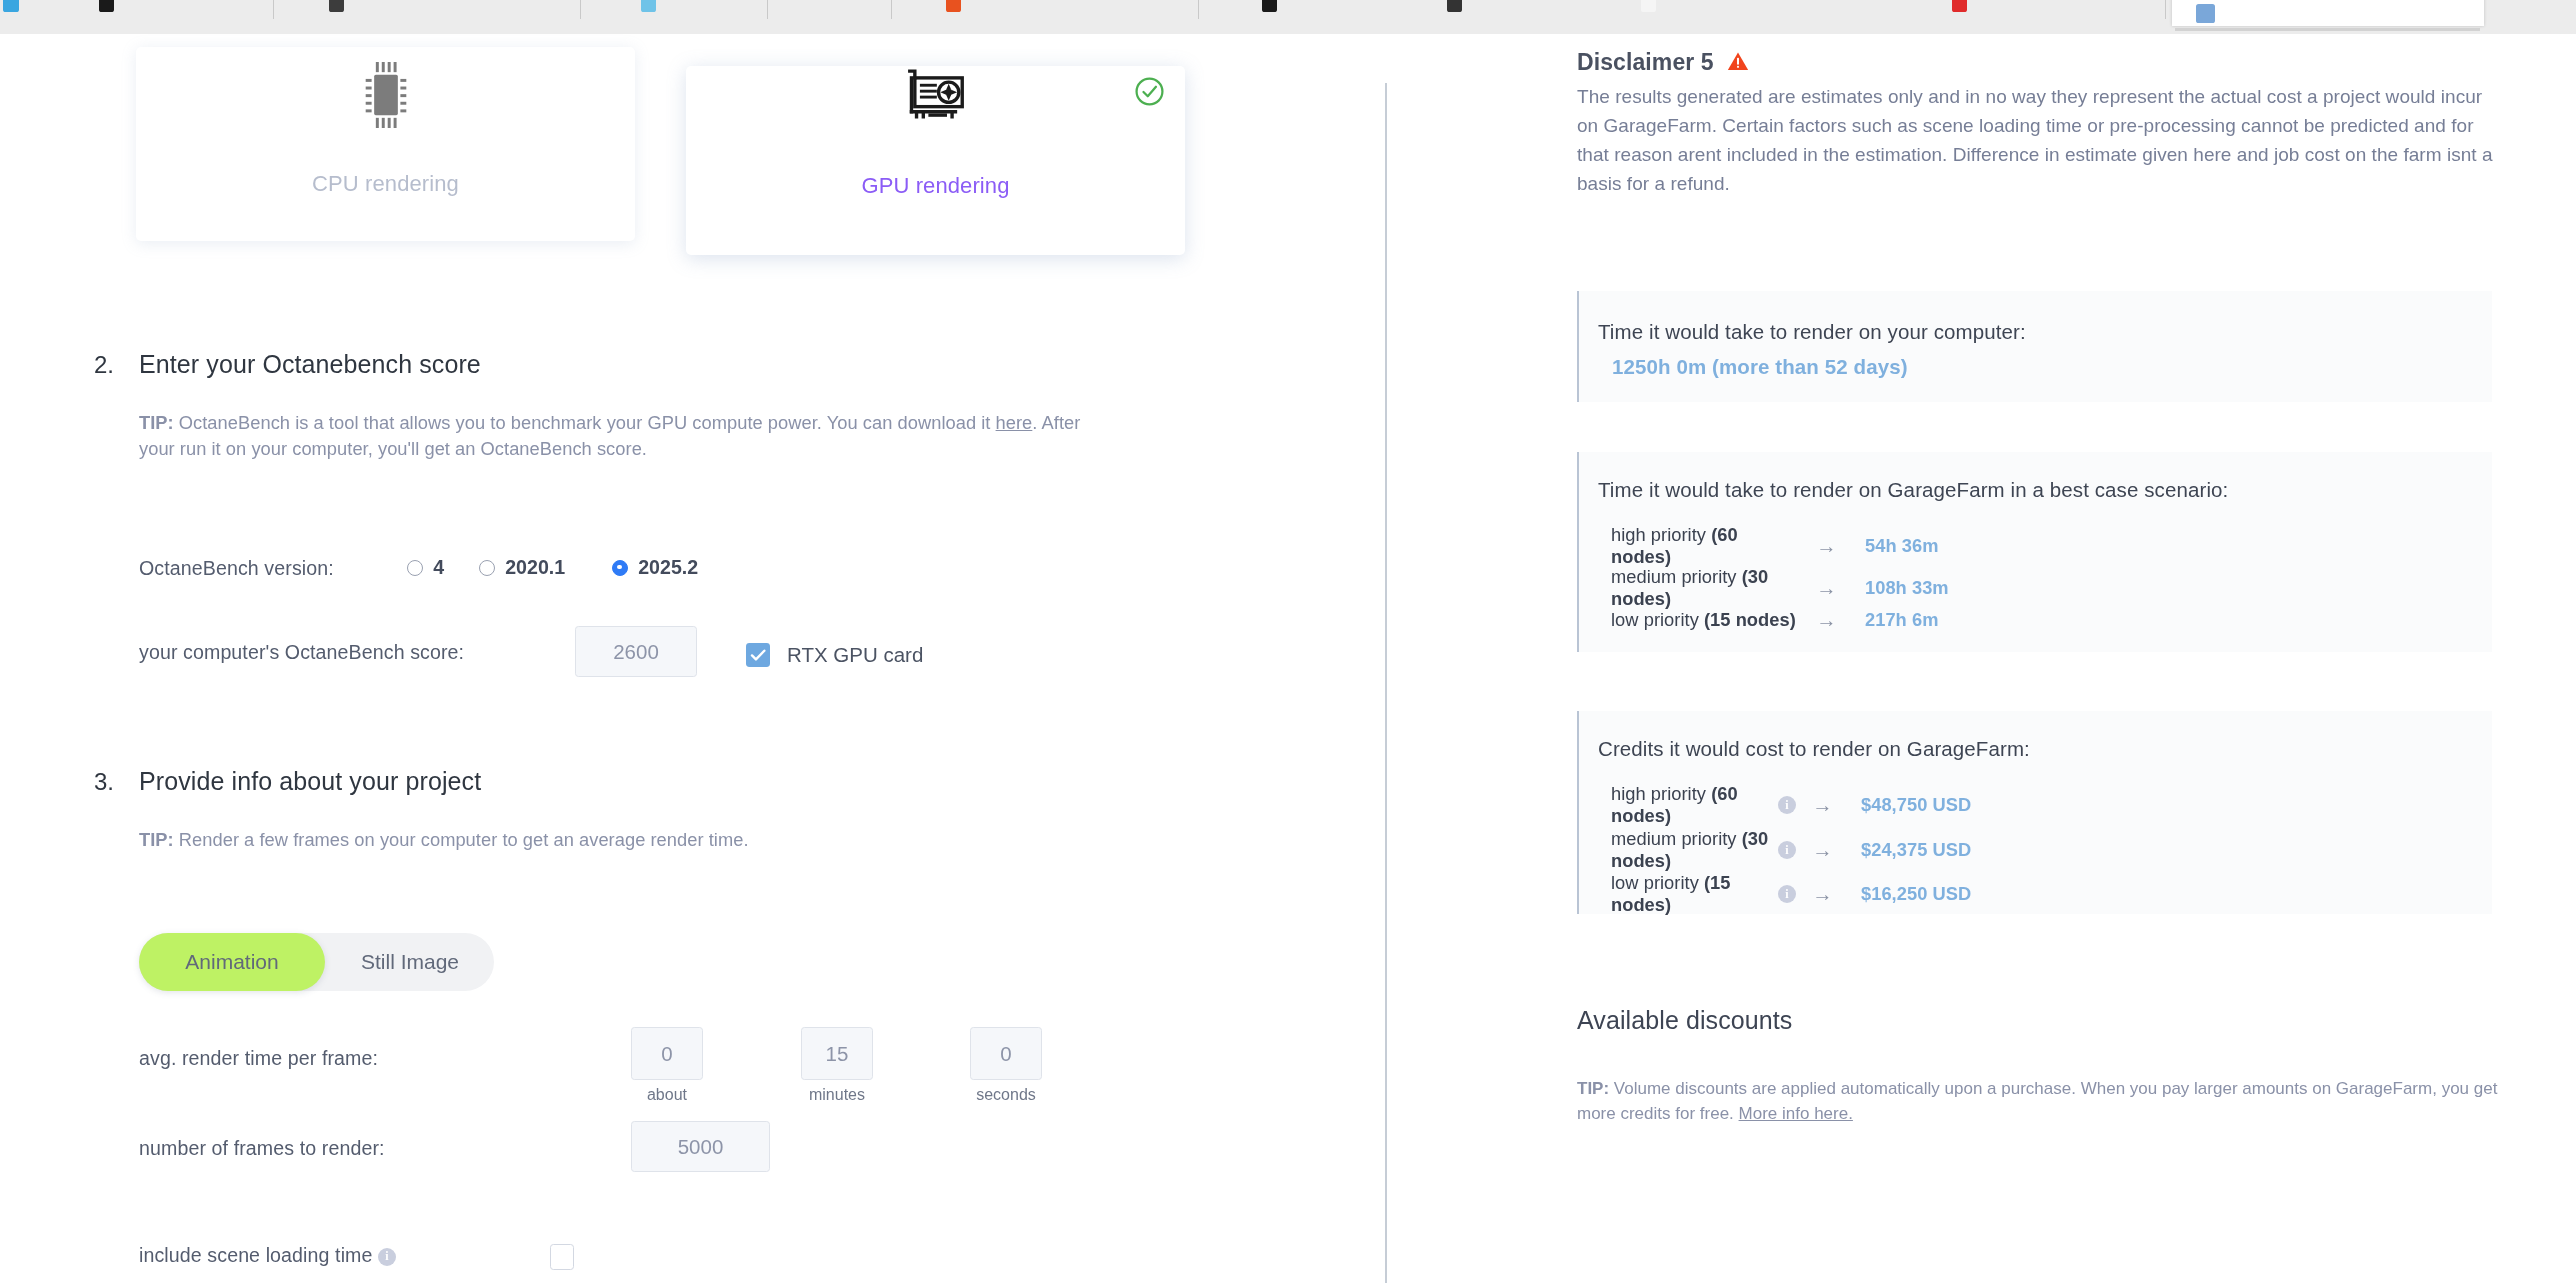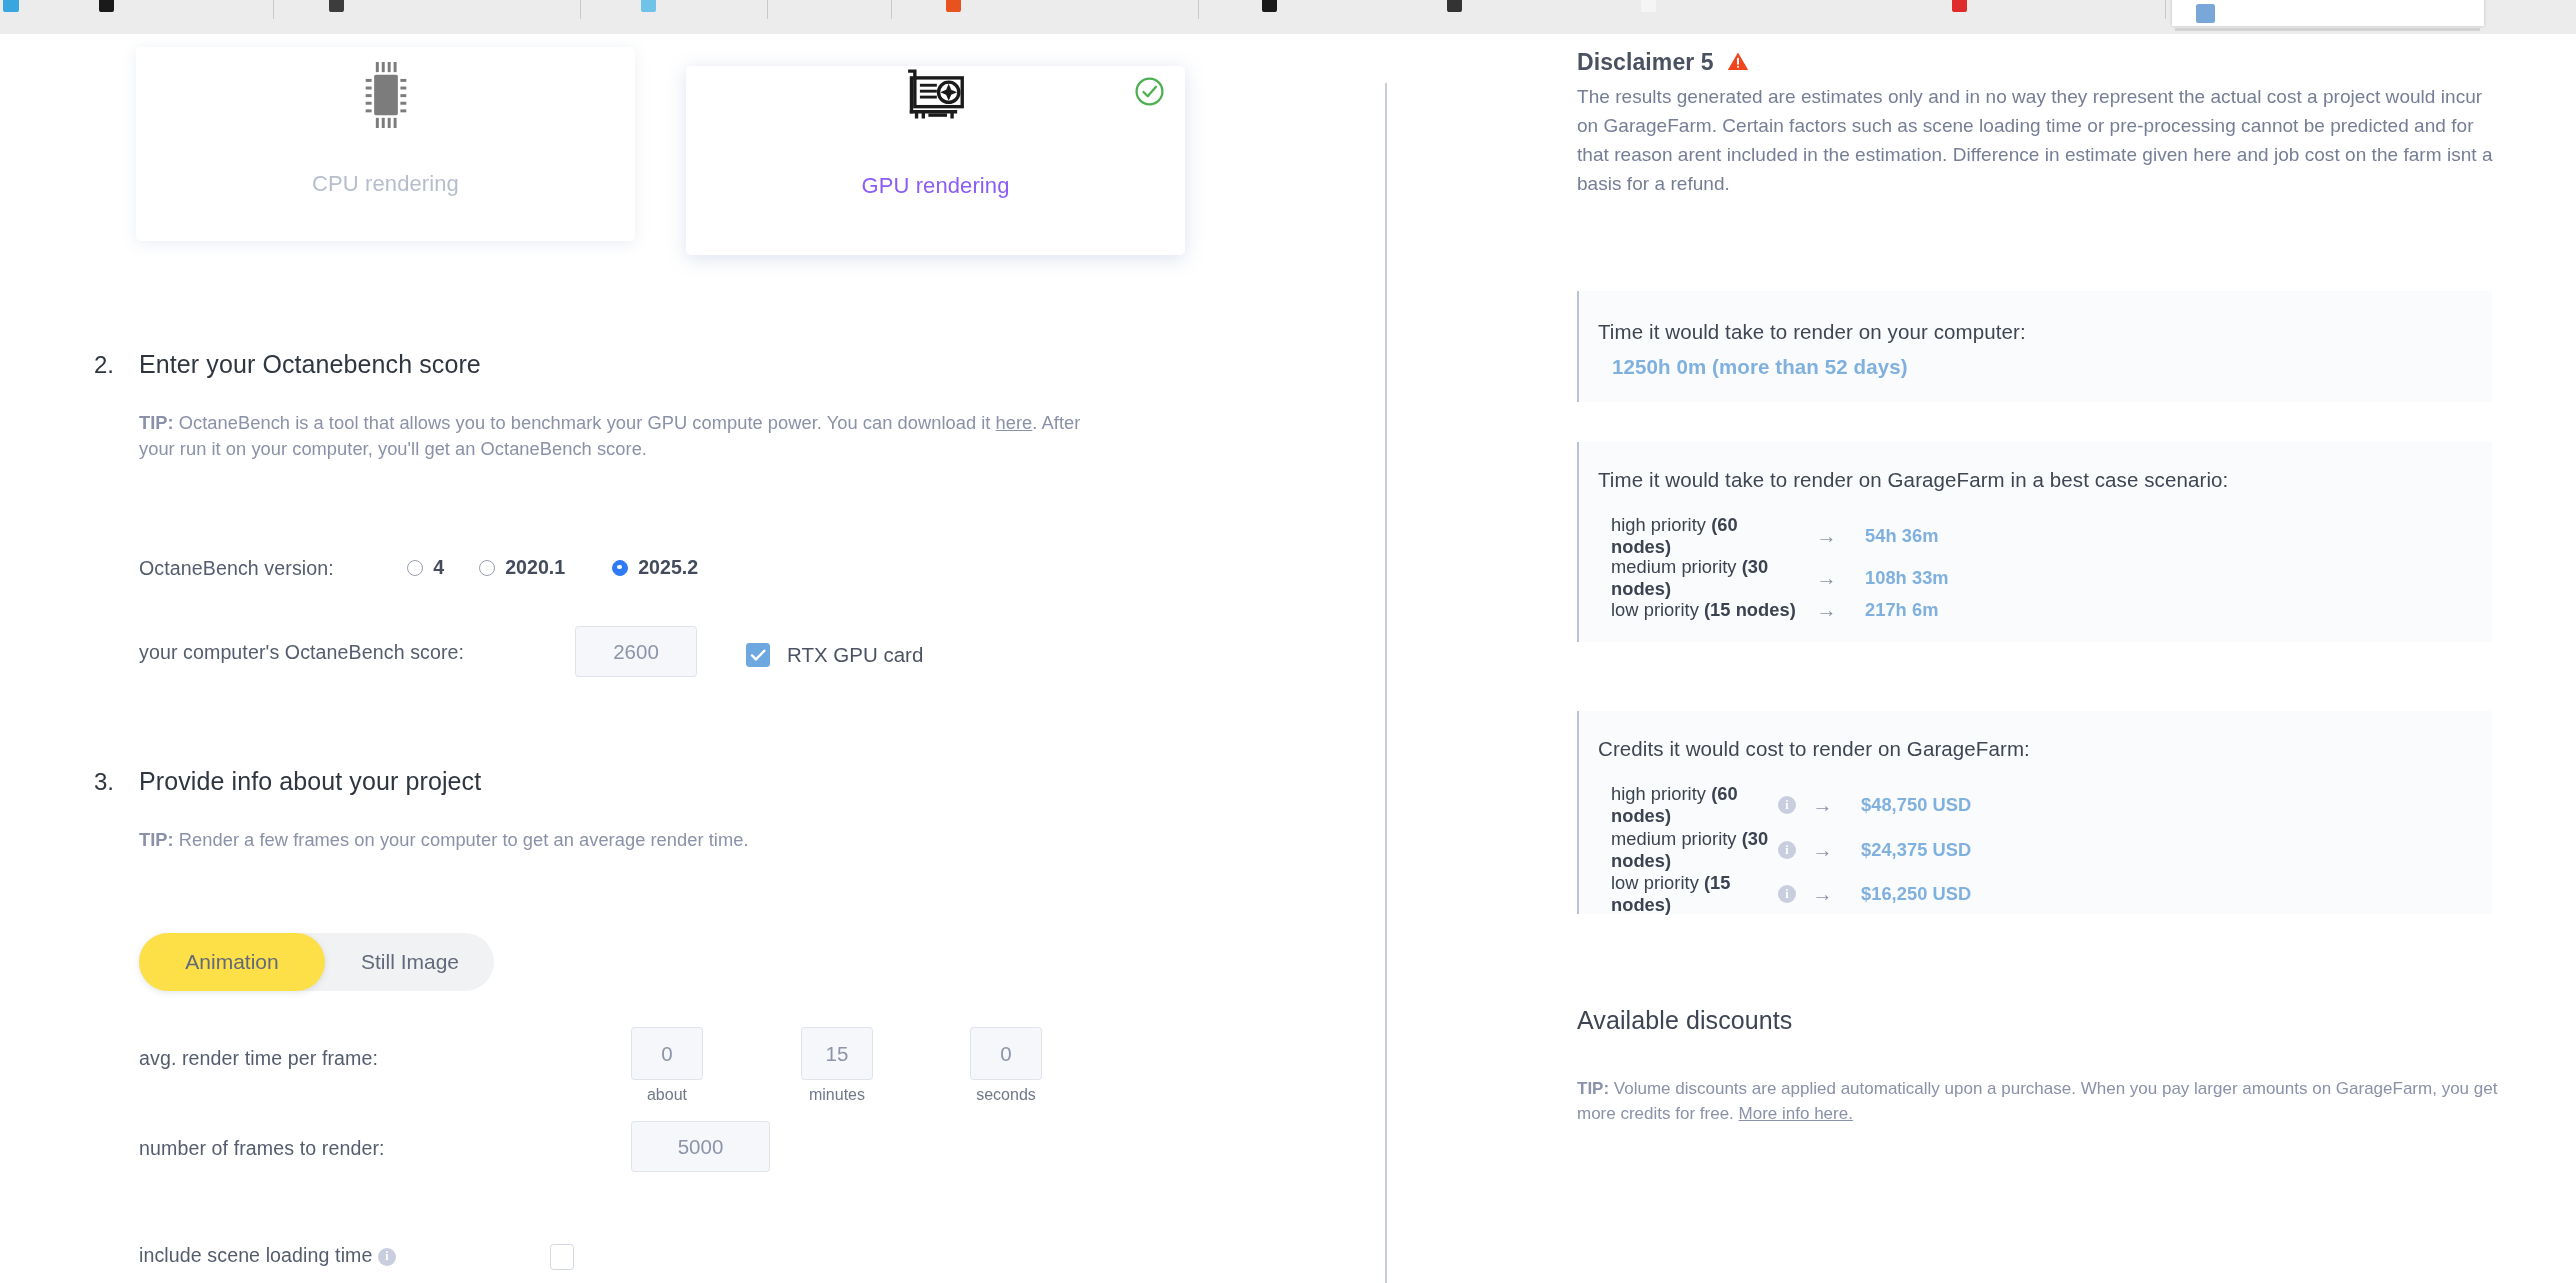"Time it would take to render on GarageFarm" div.result-card { top: 408px -> 418px }
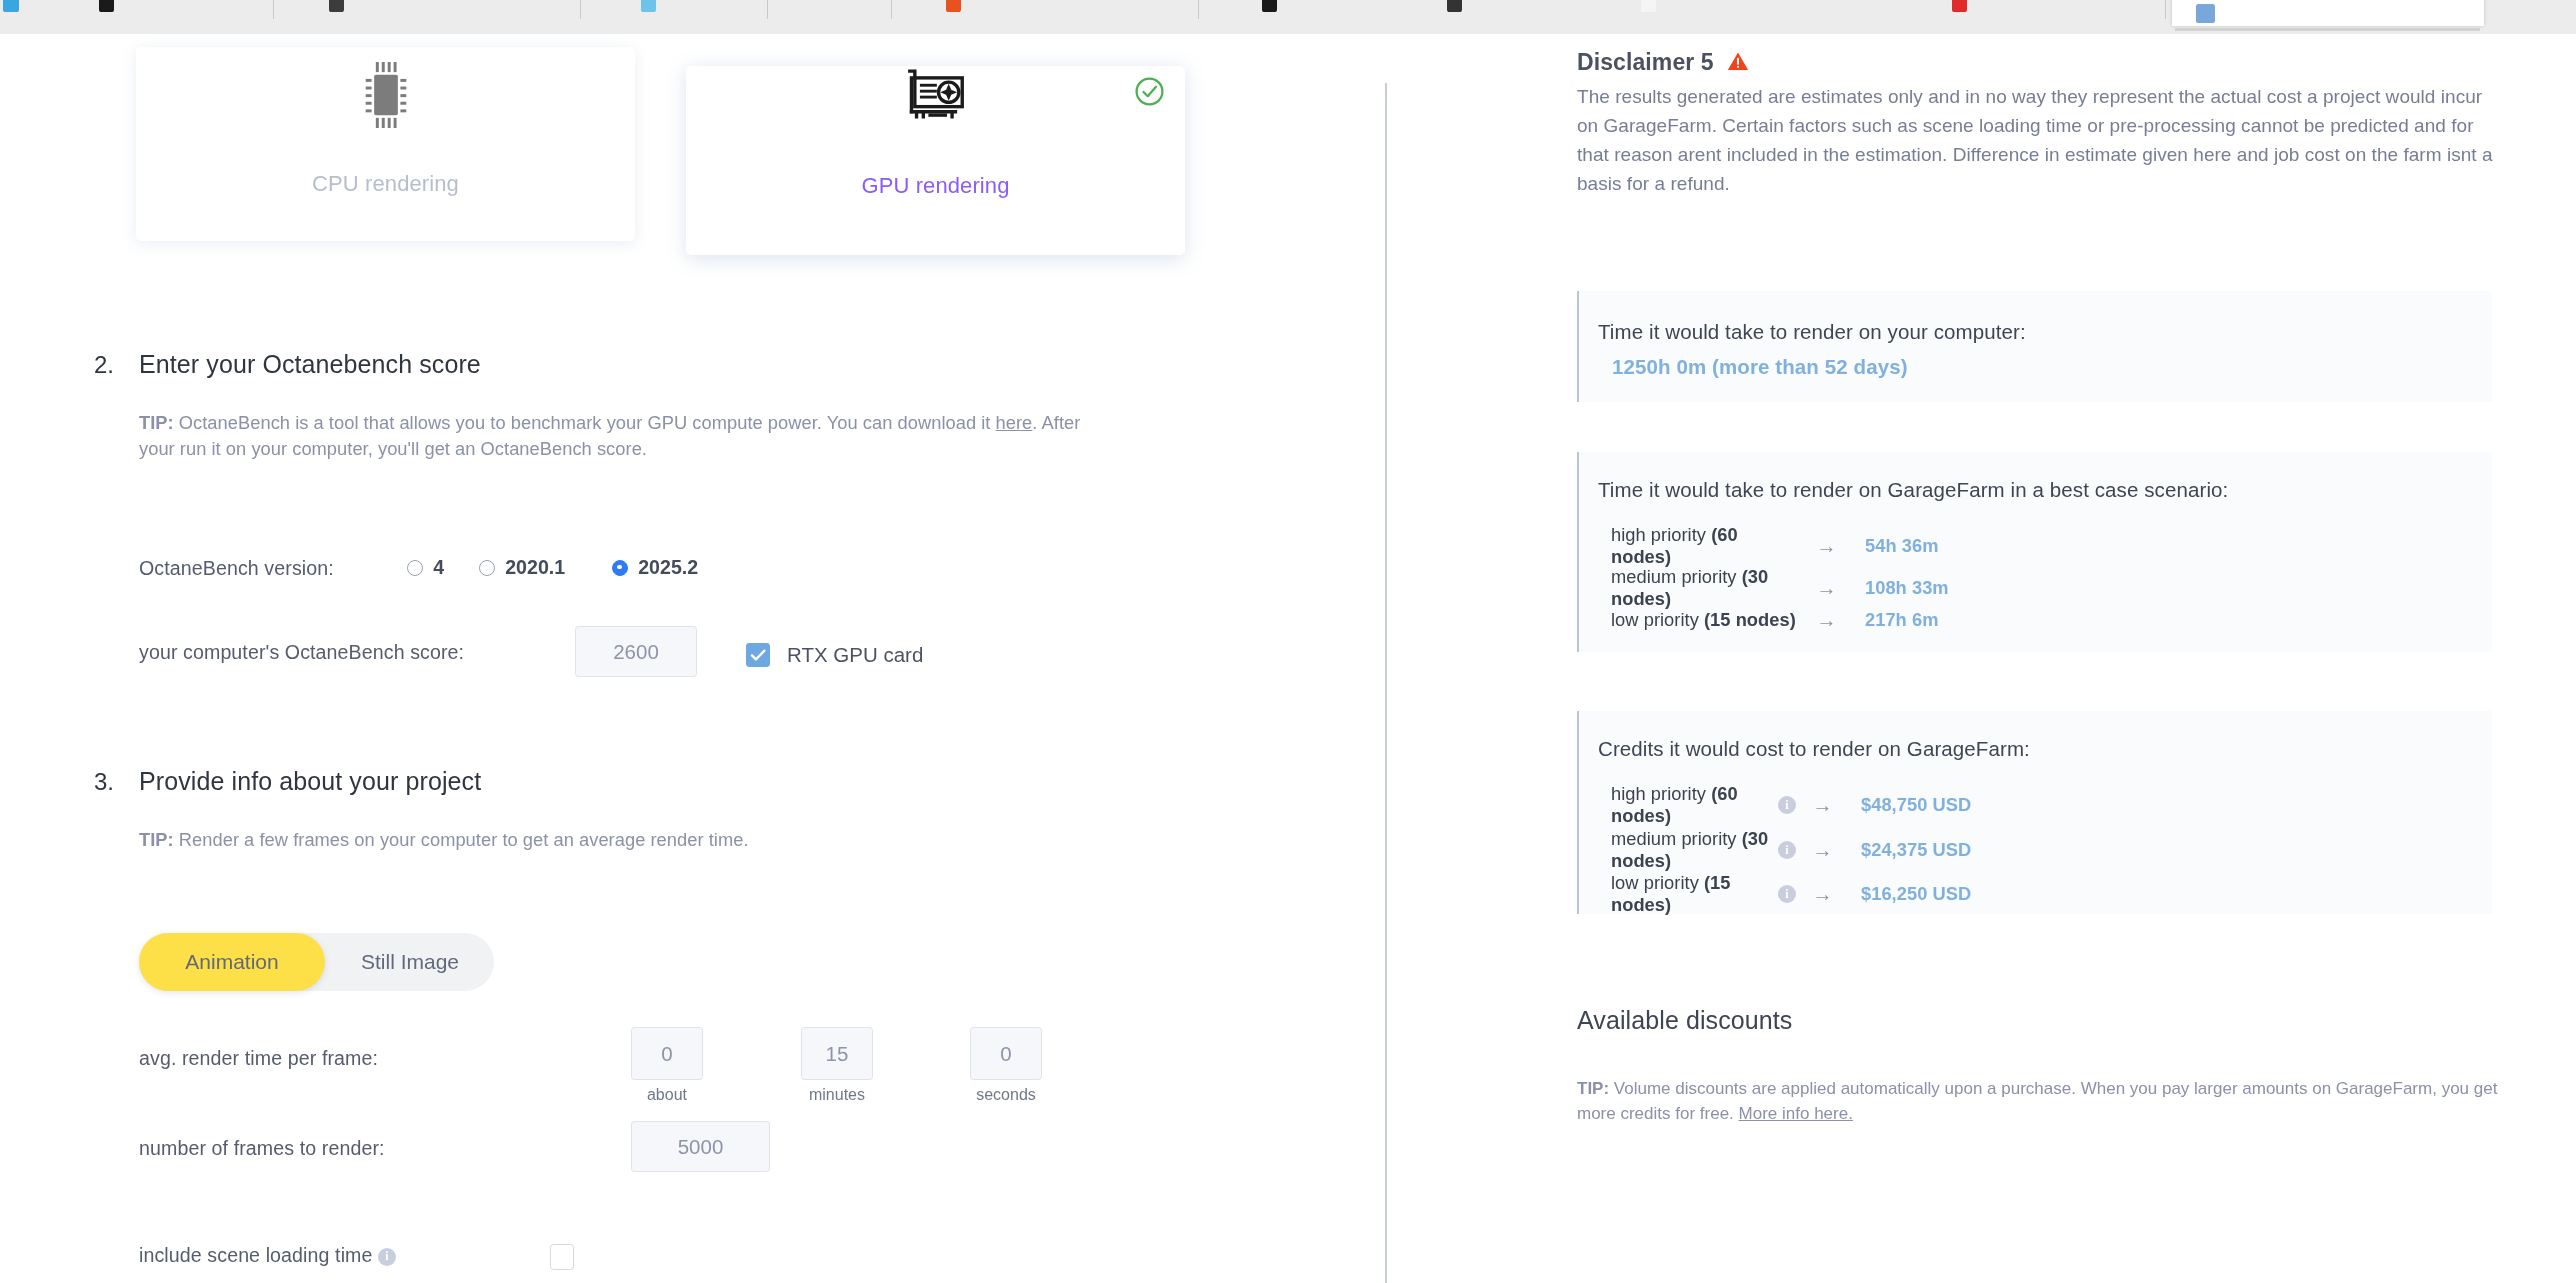"Animation" #seg-anim { background: #fde047 -> #bef264 }
